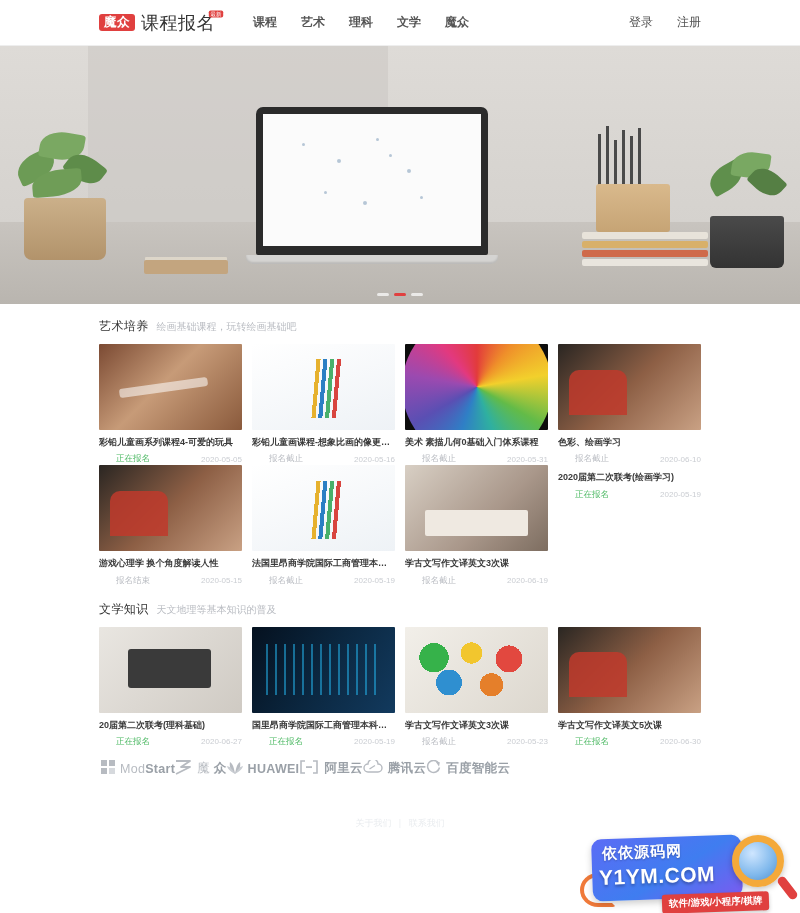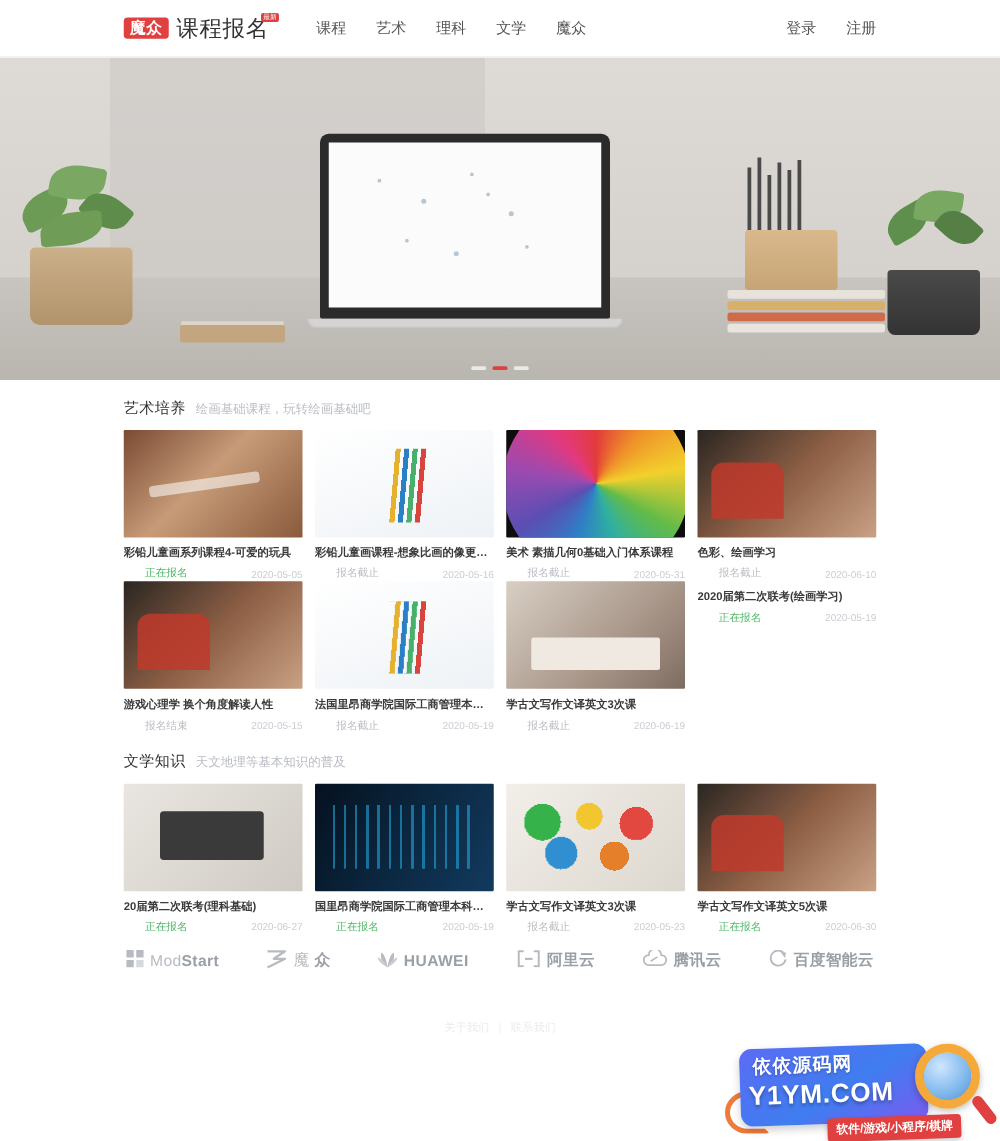"课程" .nav a { font-weight: none -> bold }
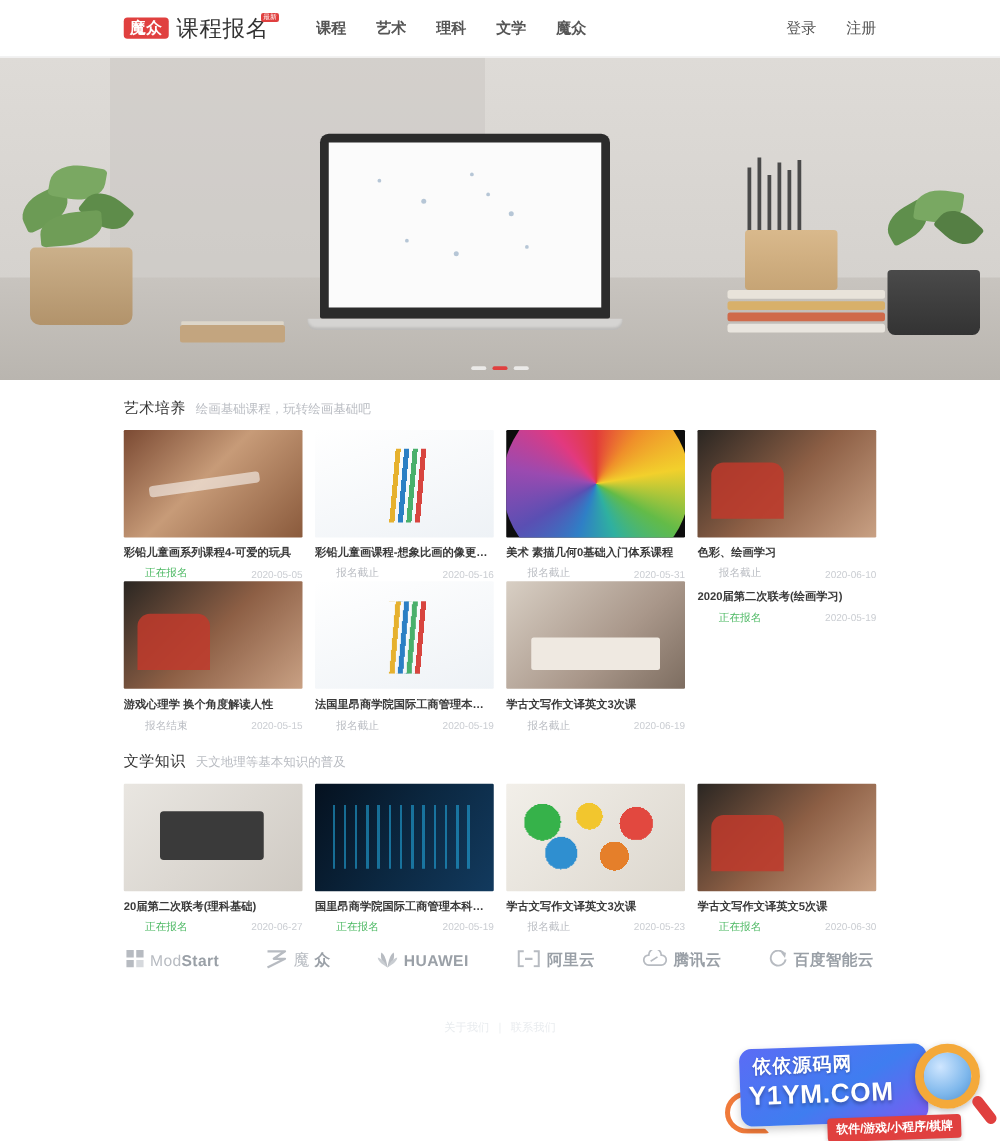"ModStart" .partners { justify-content: space-between -> flex-start }
